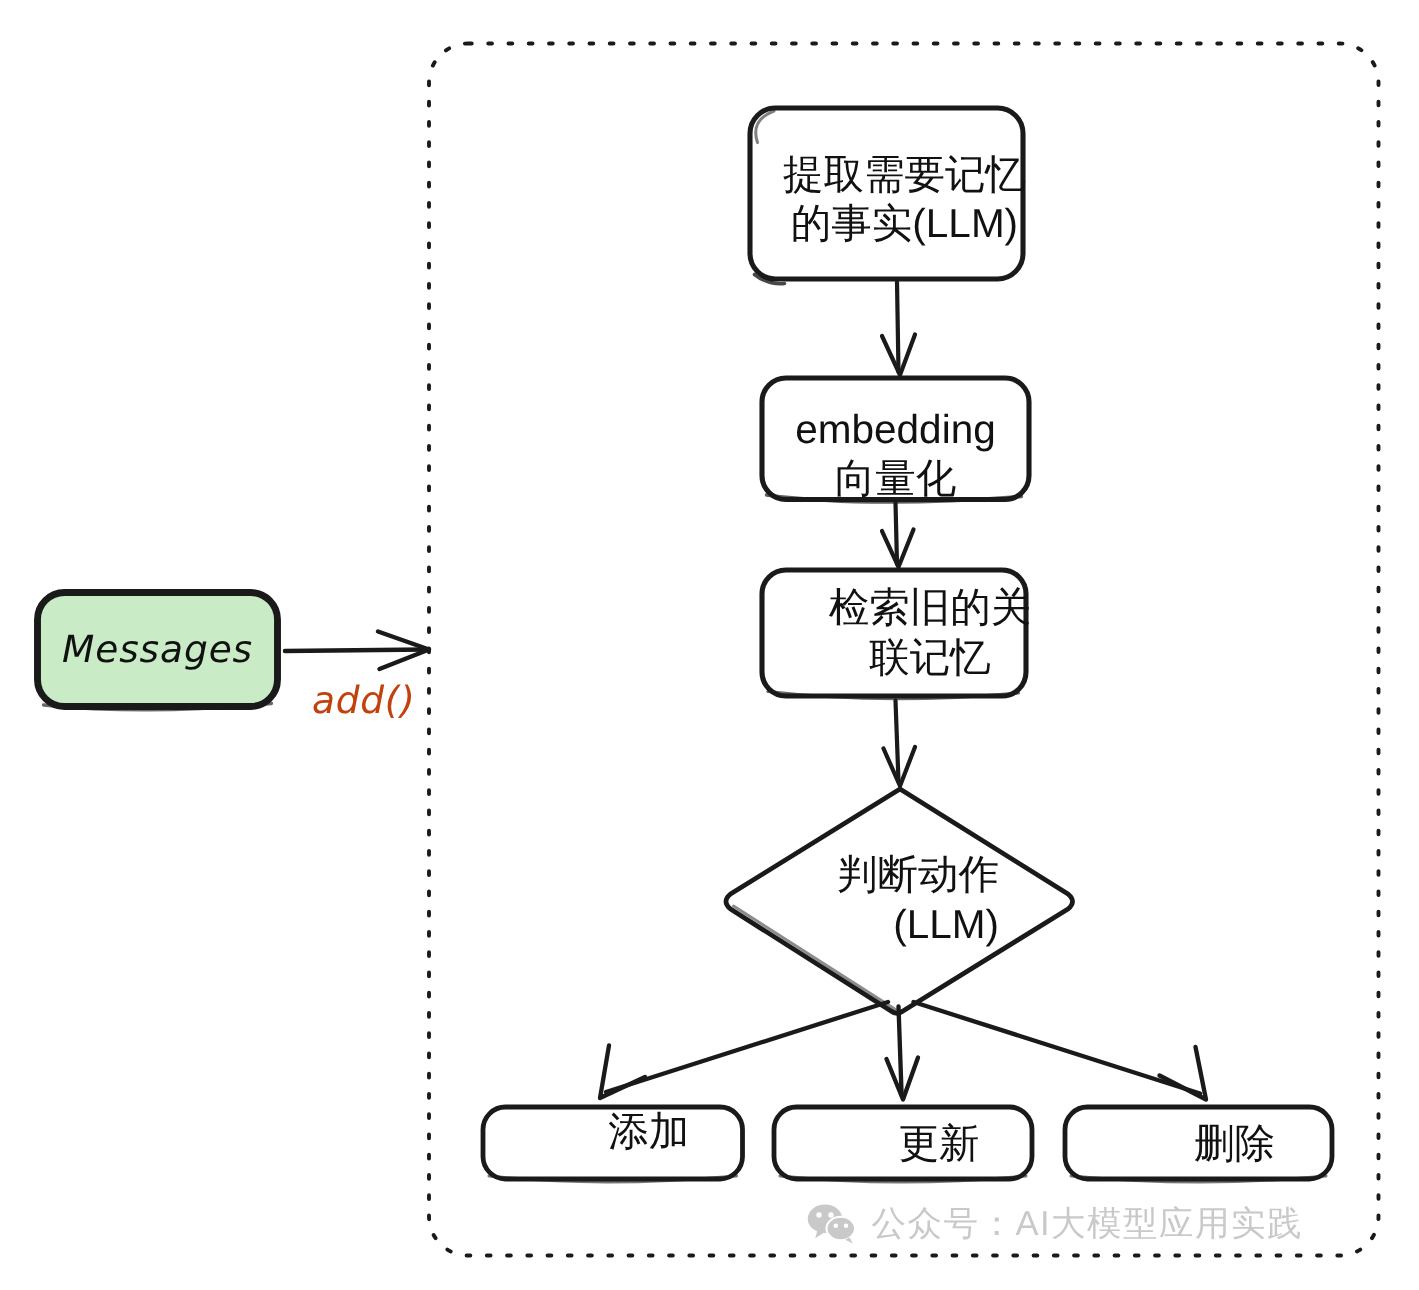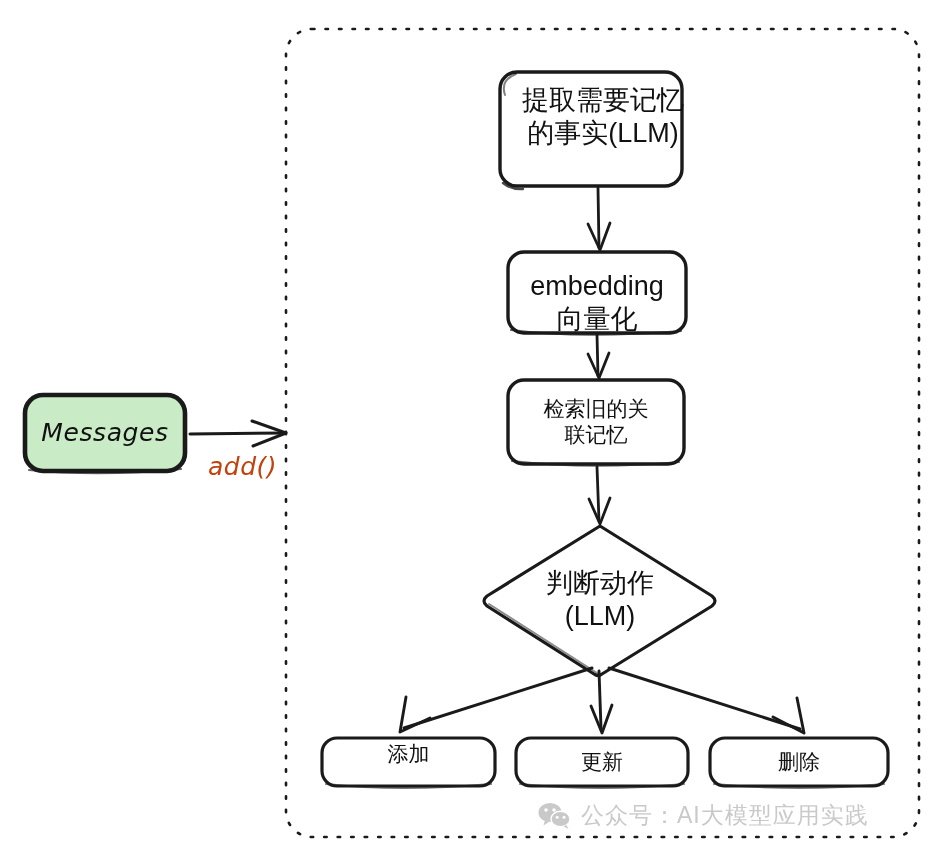"提取需要记忆" div.node-text { top: 60px -> 76px }
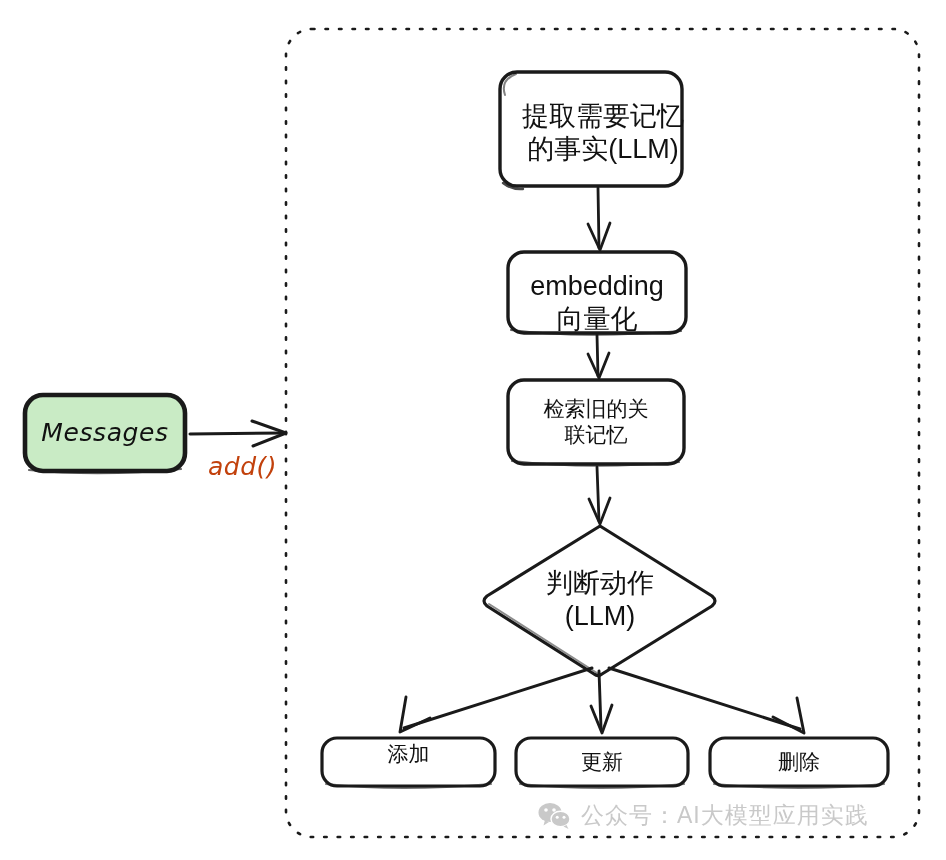"检索旧的关" .cjk-node { font-size: 21px -> 27px; margin-left: none -> 24px }
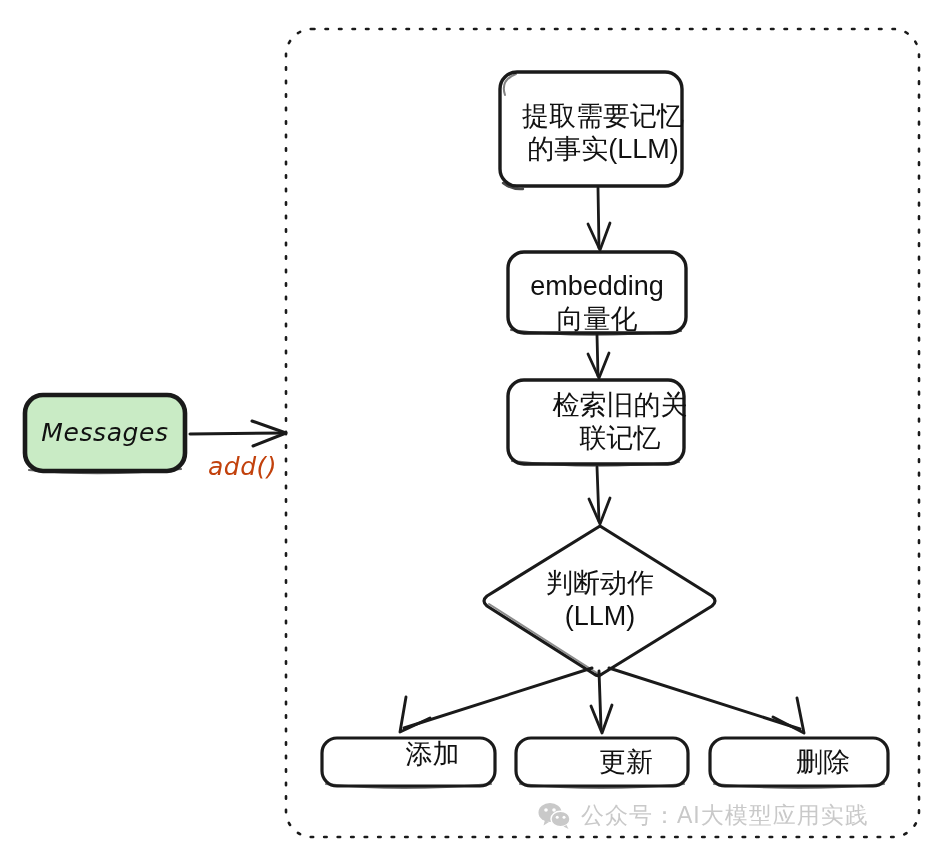"判断动作" div.node-text { left: 484px -> 496px; text-align: none -> right }
